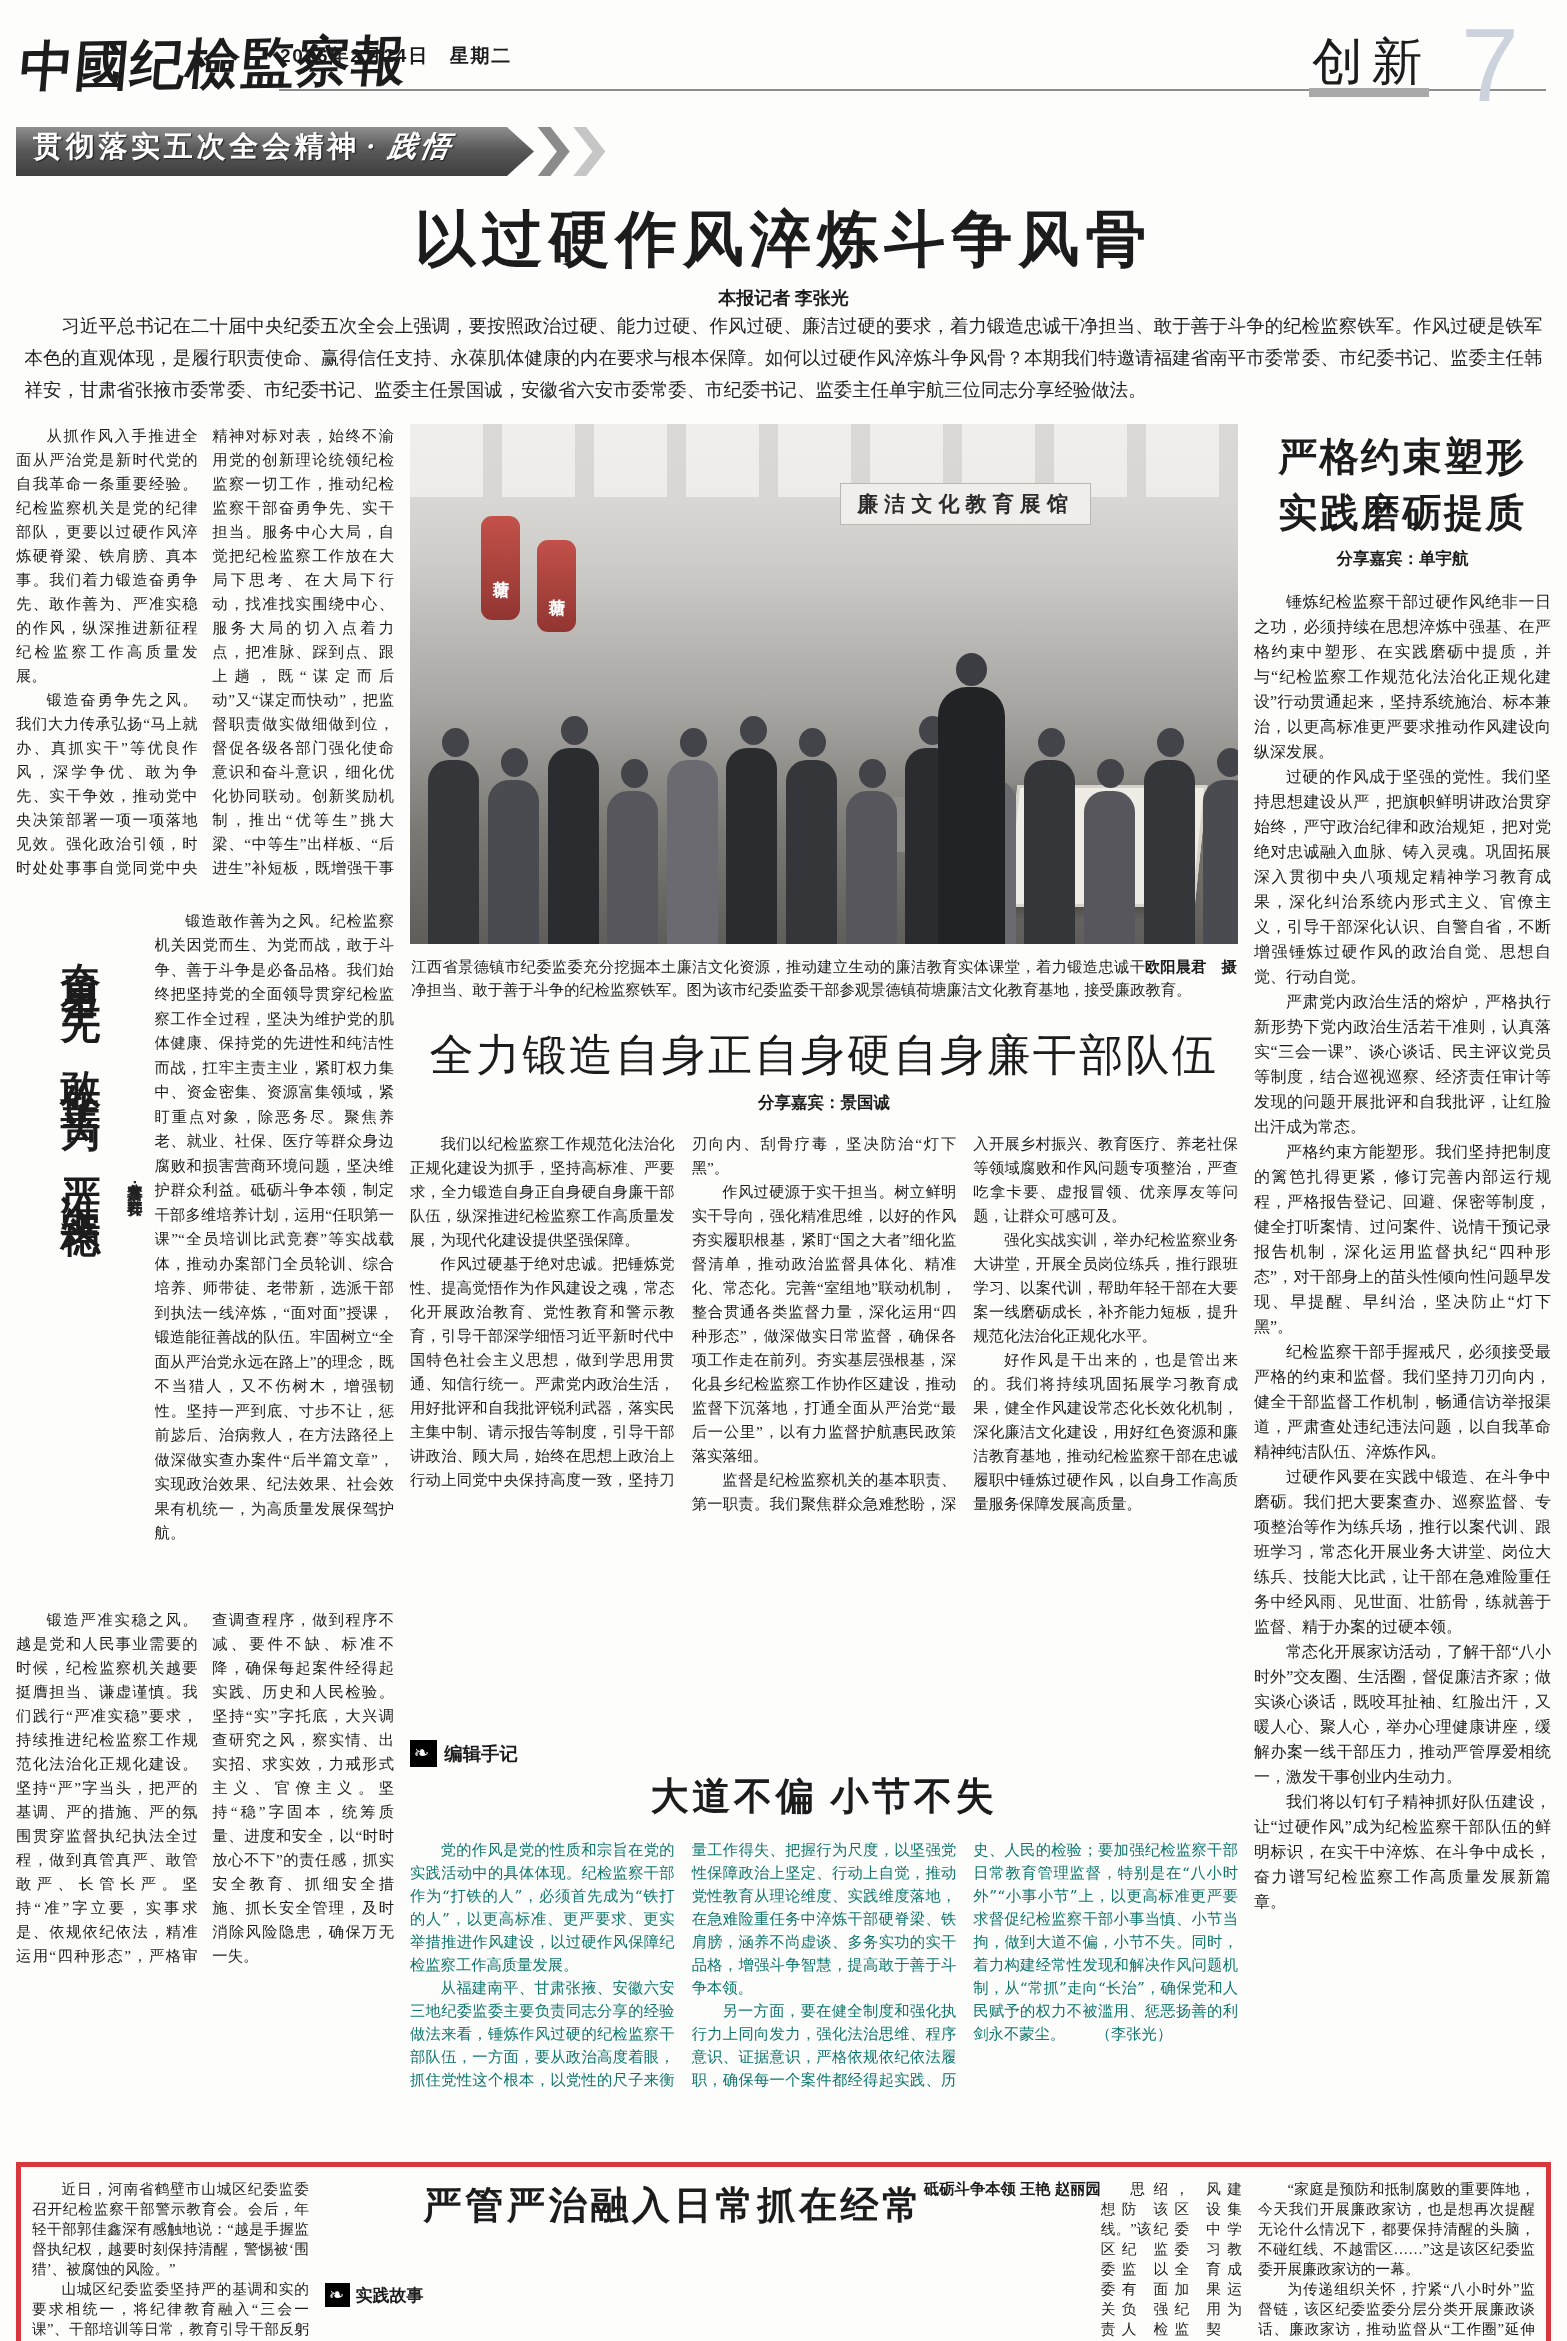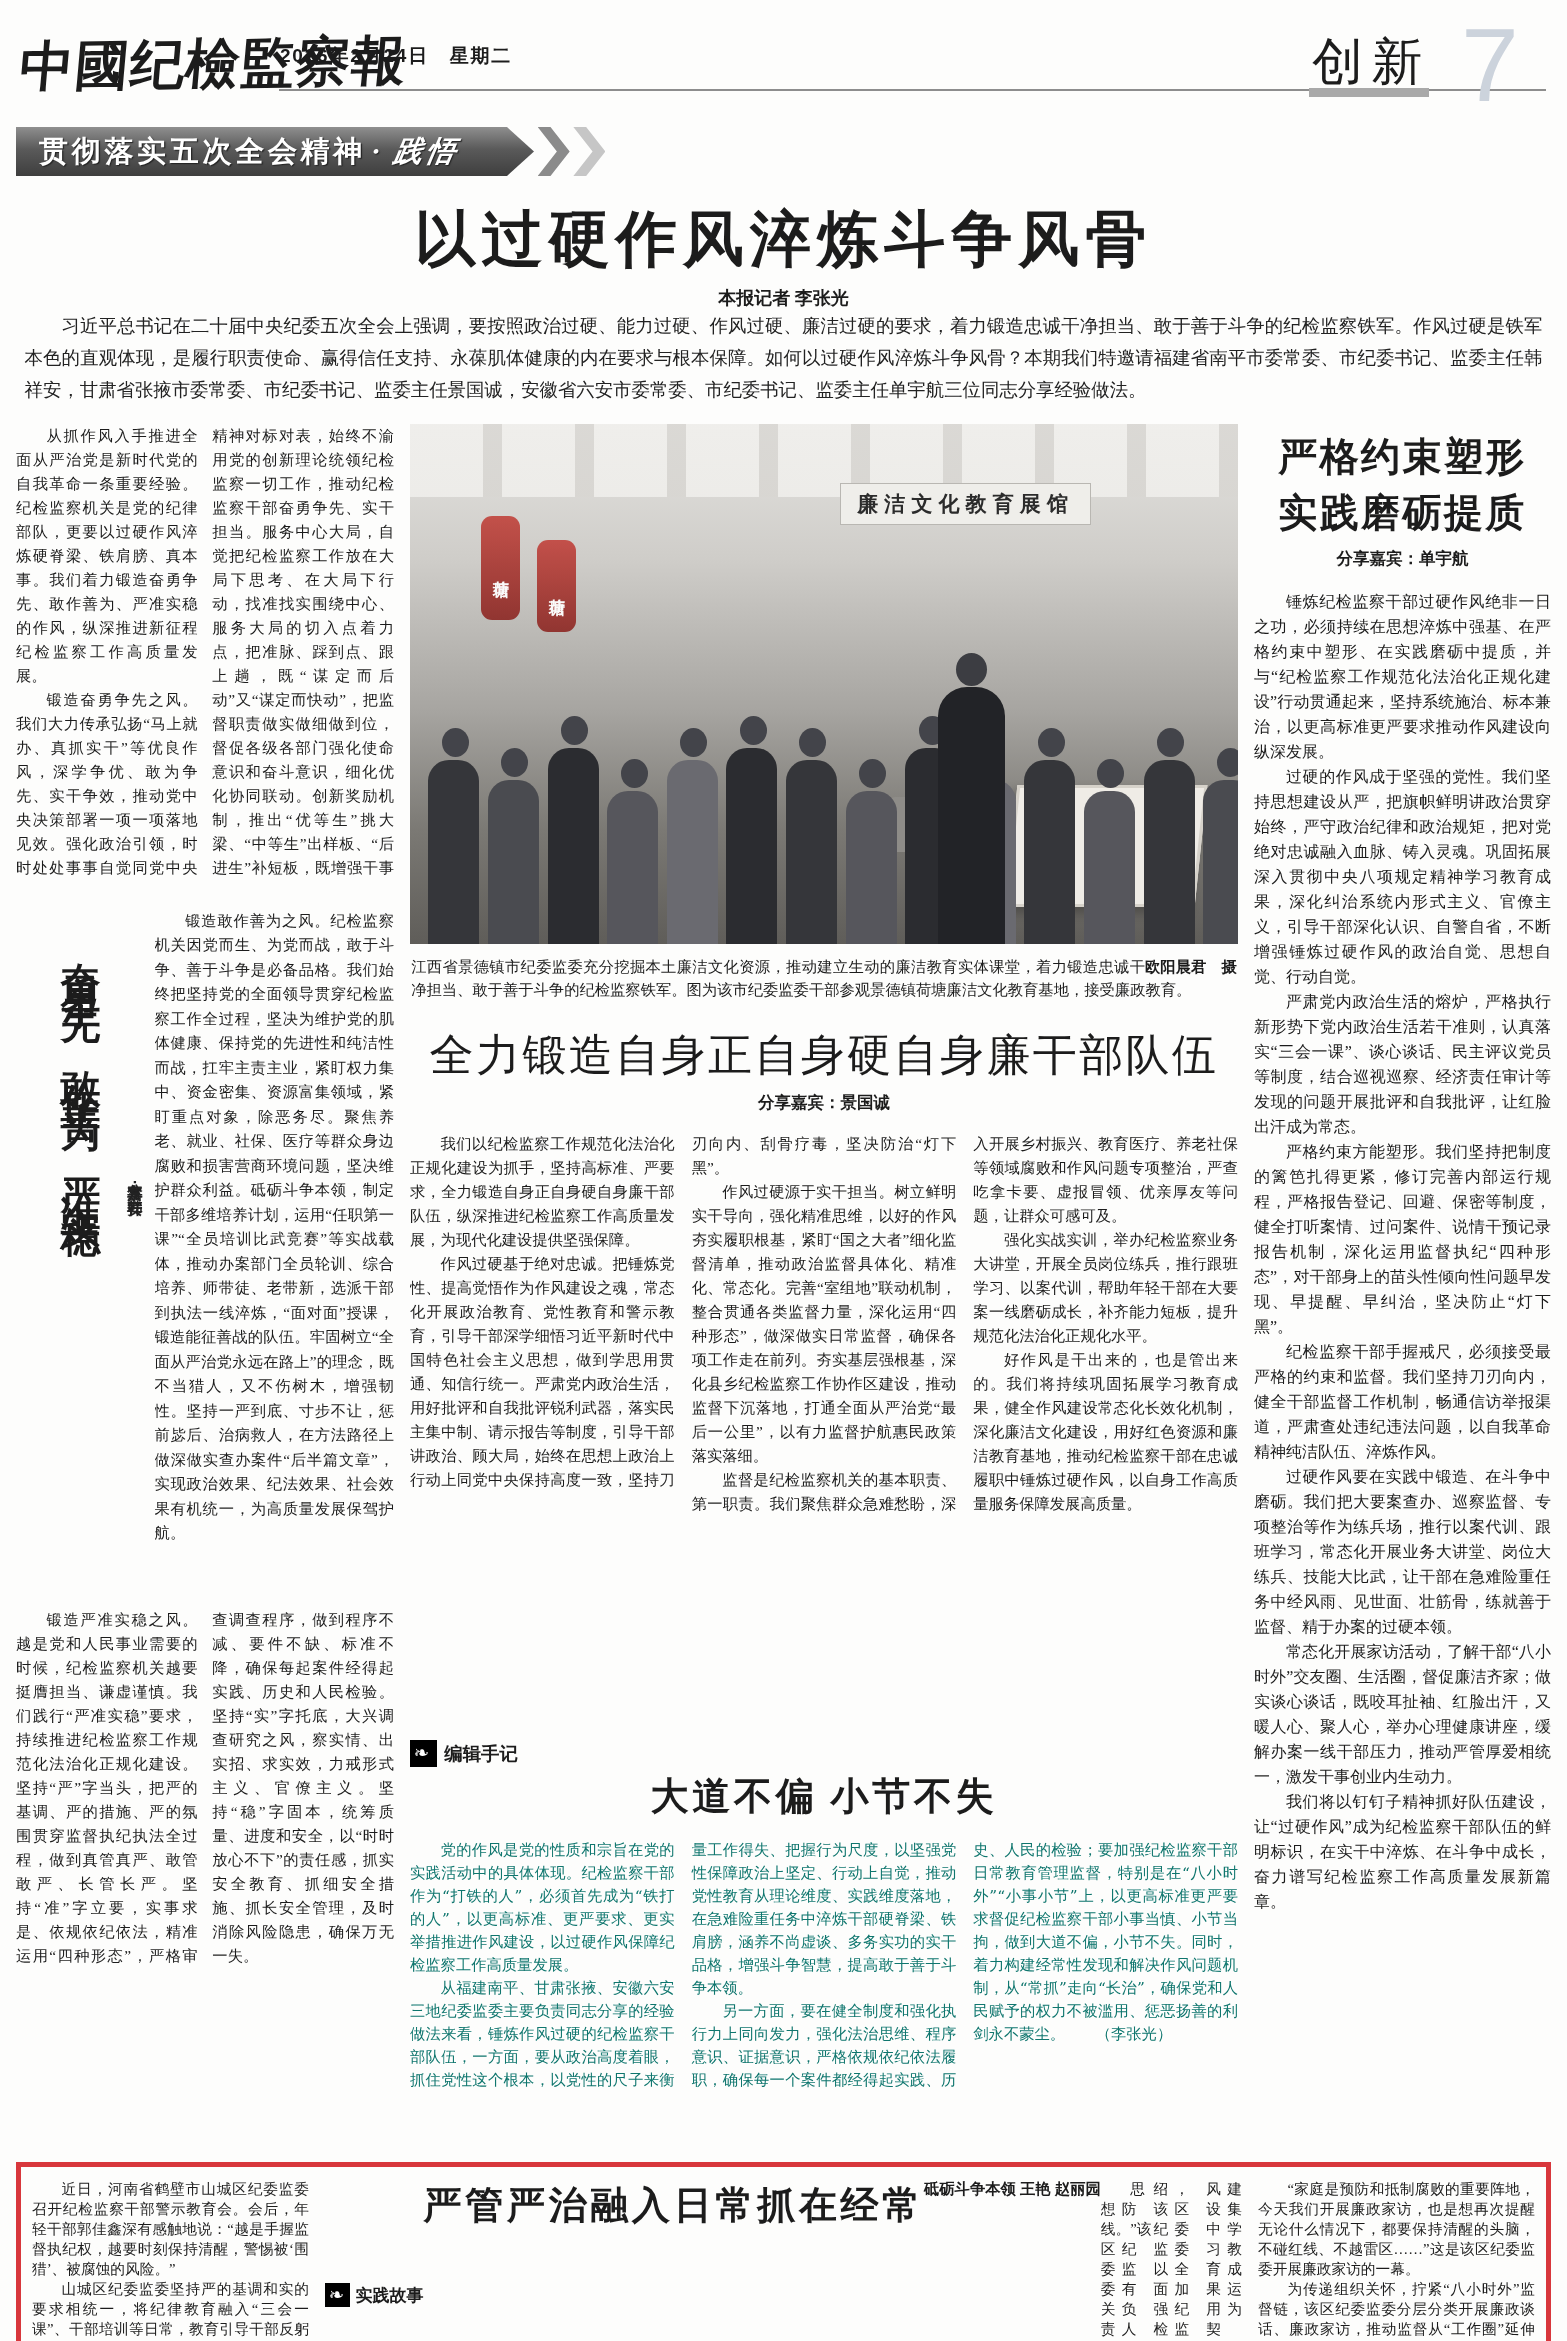"贯彻落实五次全会精神" .banner { align-items: center -> none; padding-left: 23px -> 17px }
